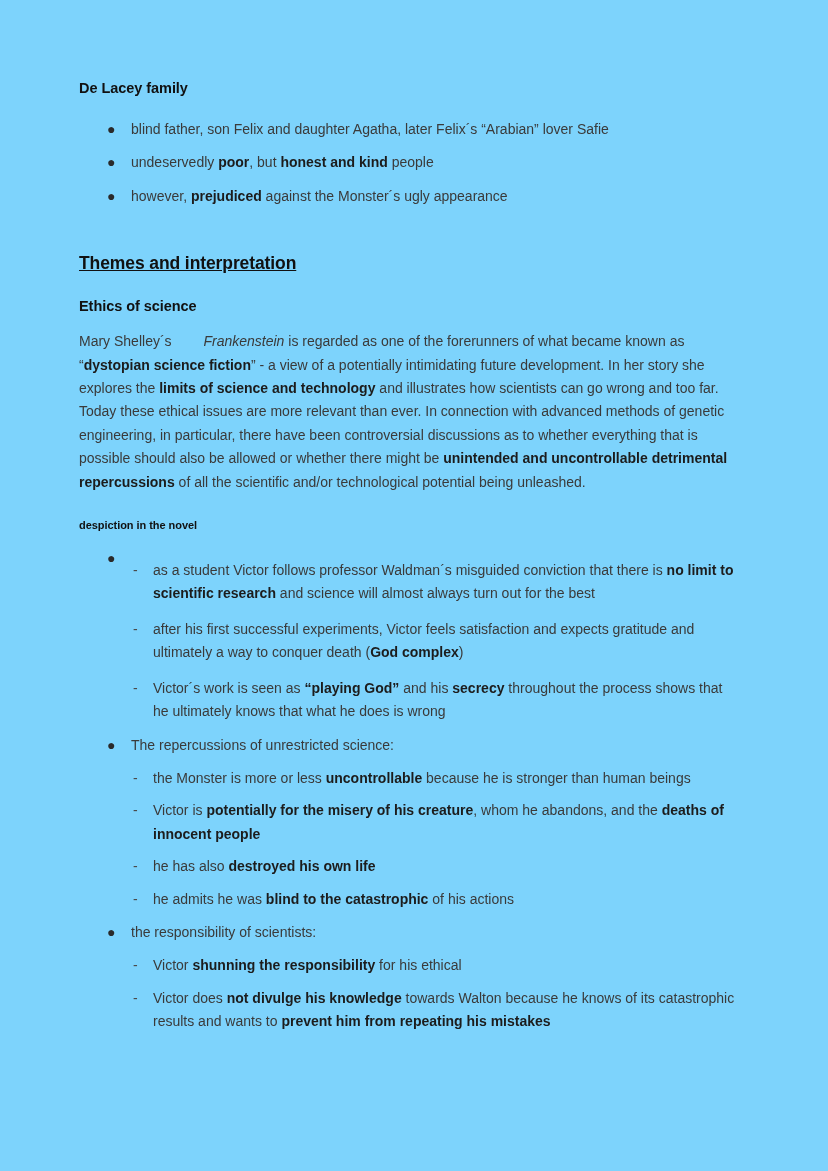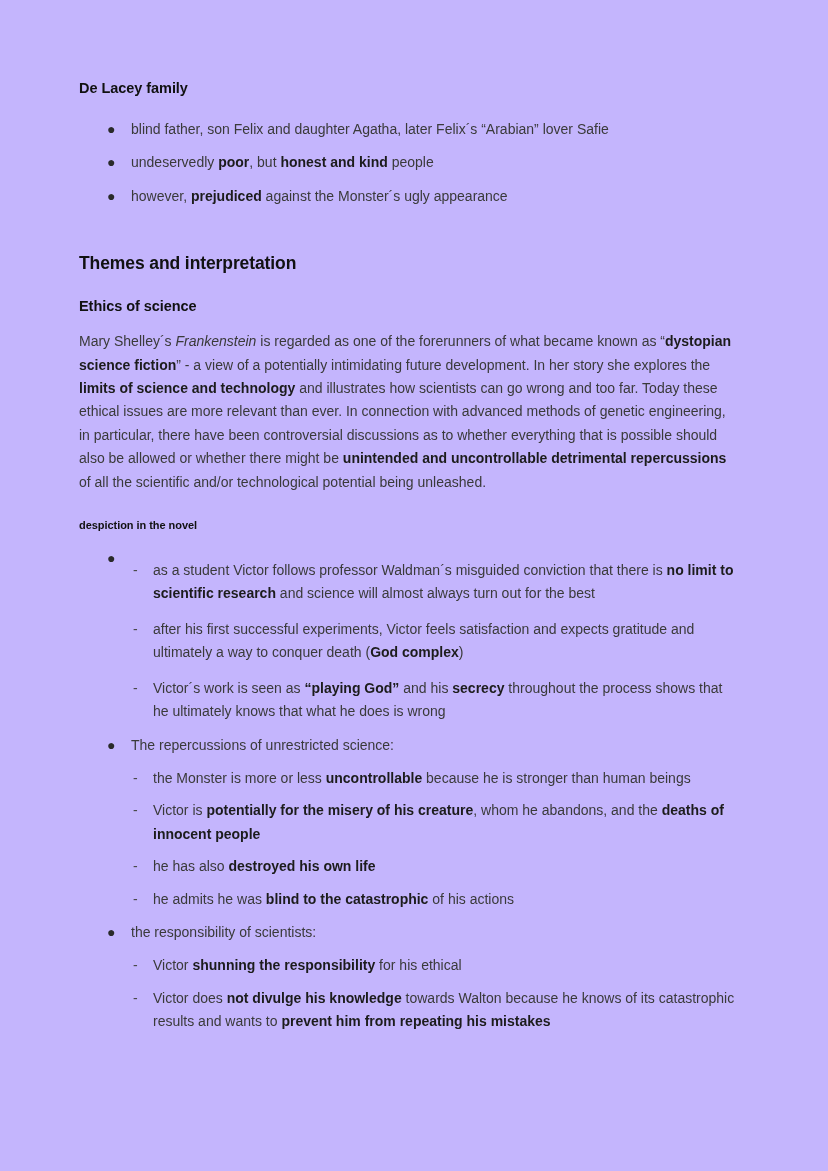"De Lacey family" .page { background: #c4b5fd -> #7dd3fc }
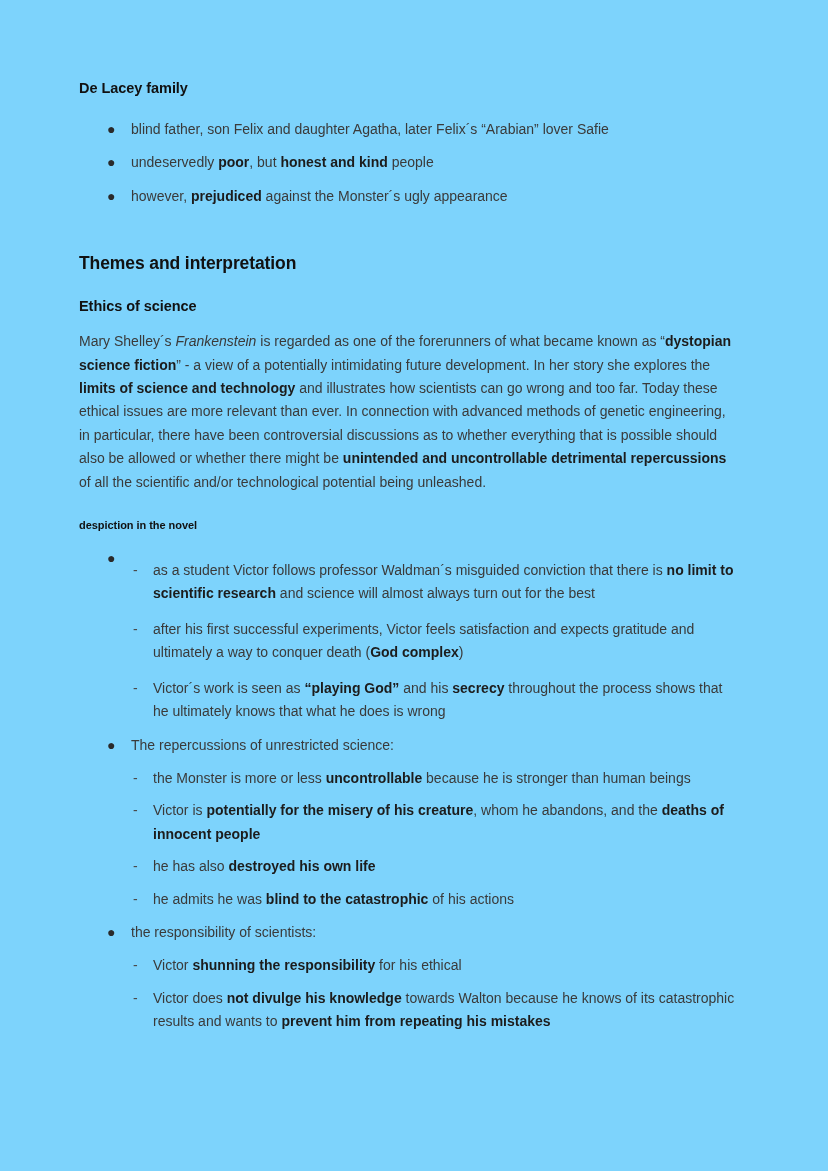"Themes and interpretation" h2.section-title { text-decoration: none -> underline }
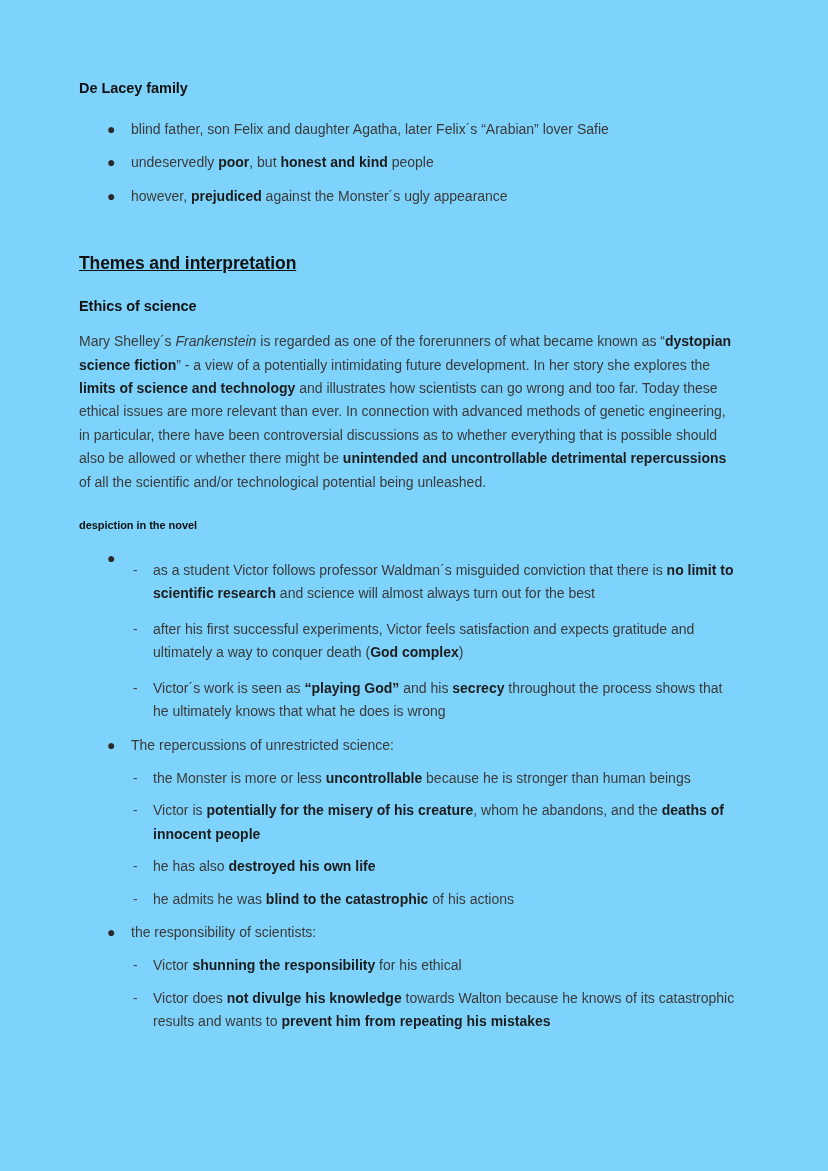"Frankenstein" p.body-par i { margin-left: none -> 28px }
